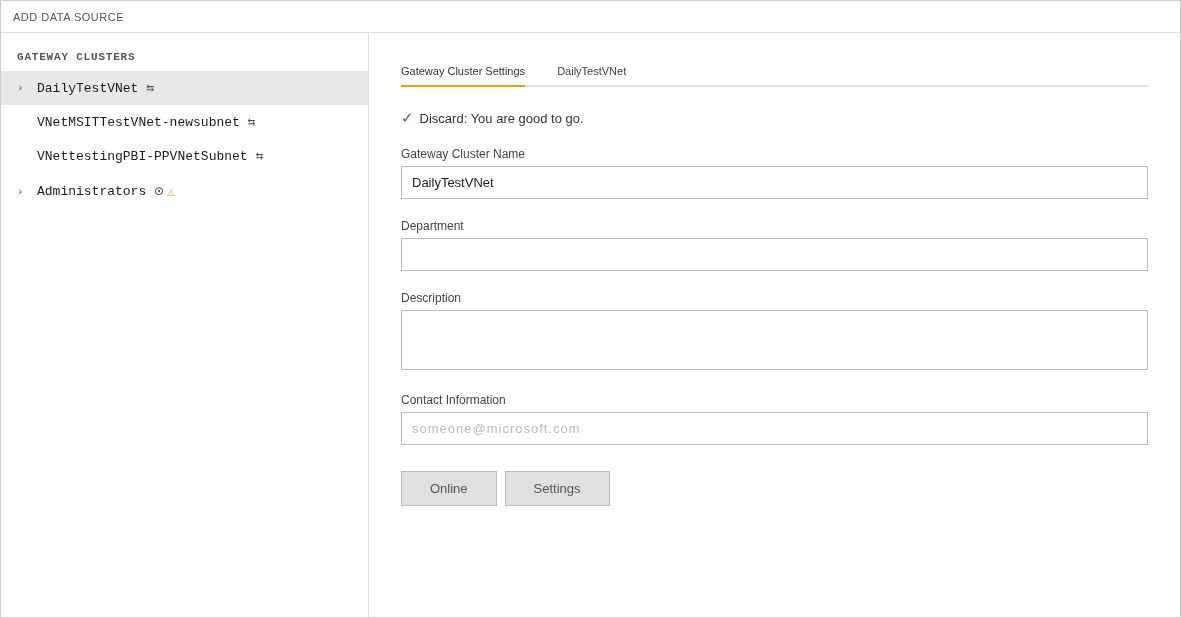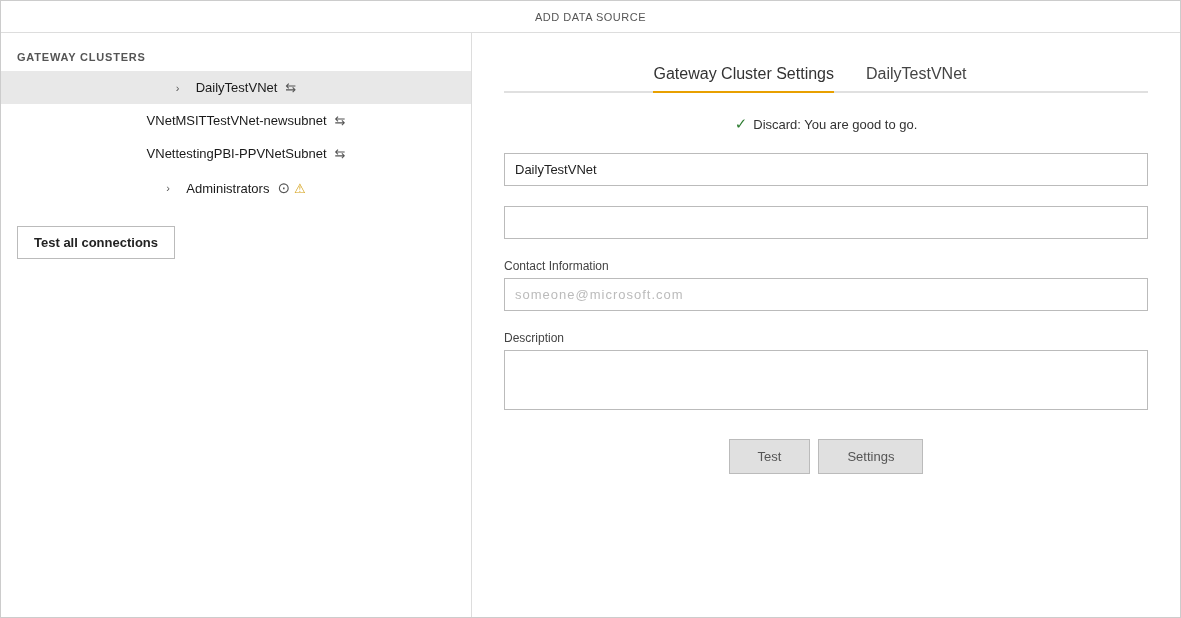"ADD DATA SOURCE" * { justify-content: center -> none }
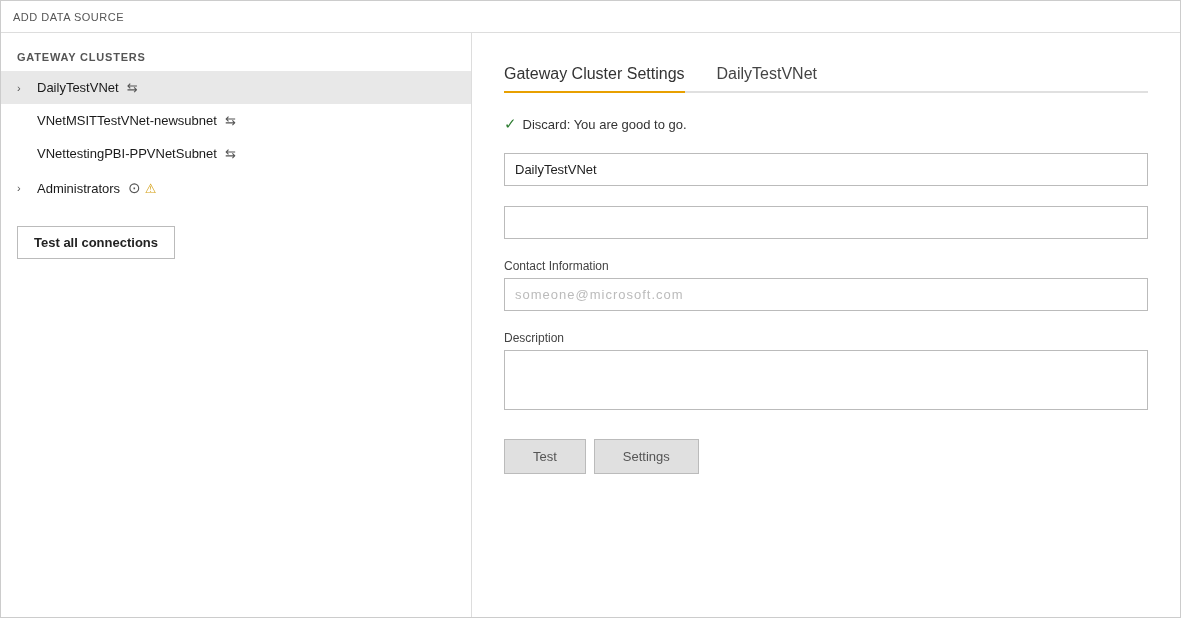"GATEWAY CLUSTERS" .sidebar { font-family: none -> Liberation Mono, monospace; width: 471px -> 368px }
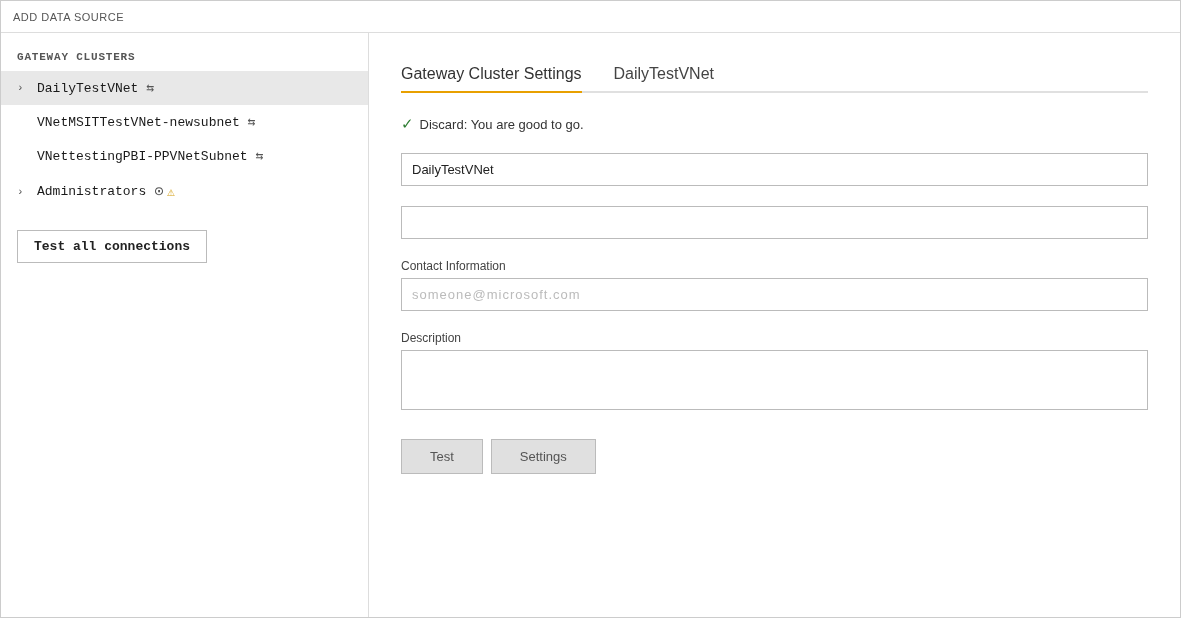"Gateway Cluster Settings" .tab { font-size: 16px -> 11px }
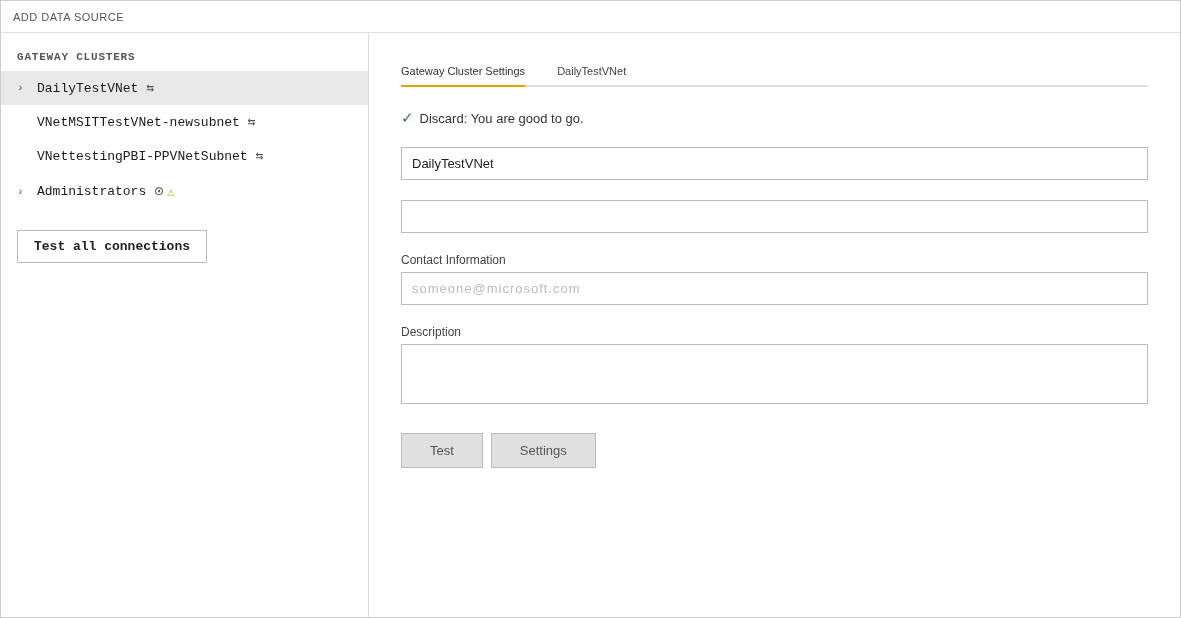"Gateway Cluster Name" label.form-label { html: none -> <label>Gateway Cluster Name</label> }
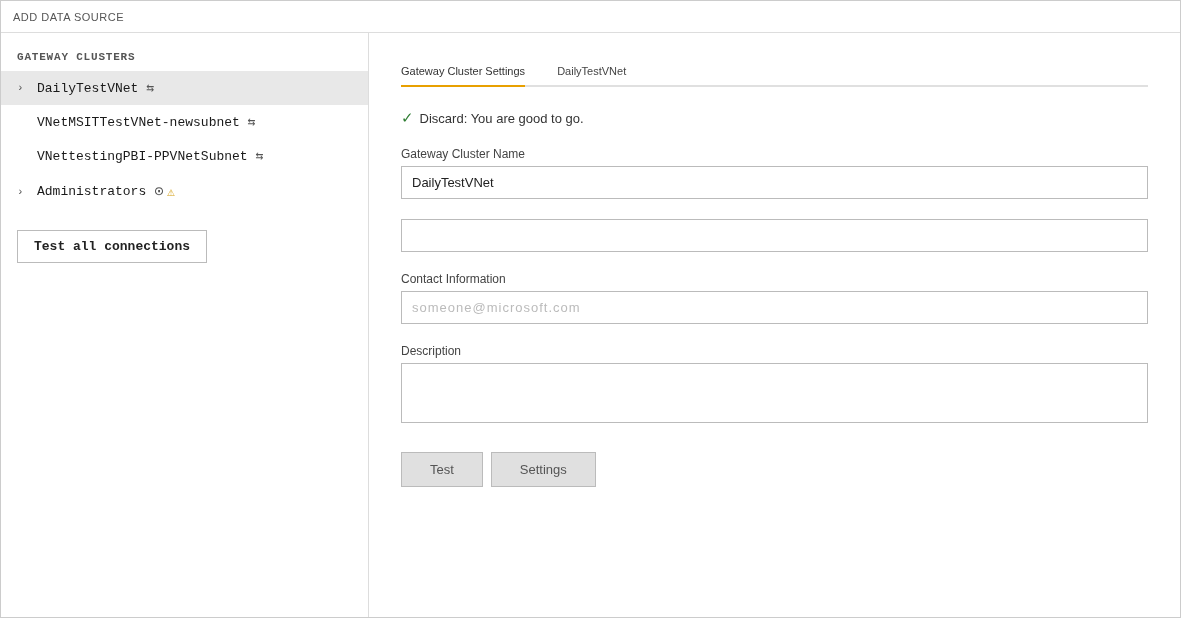"Department" label.form-label { html: none -> <label>Department</label> }
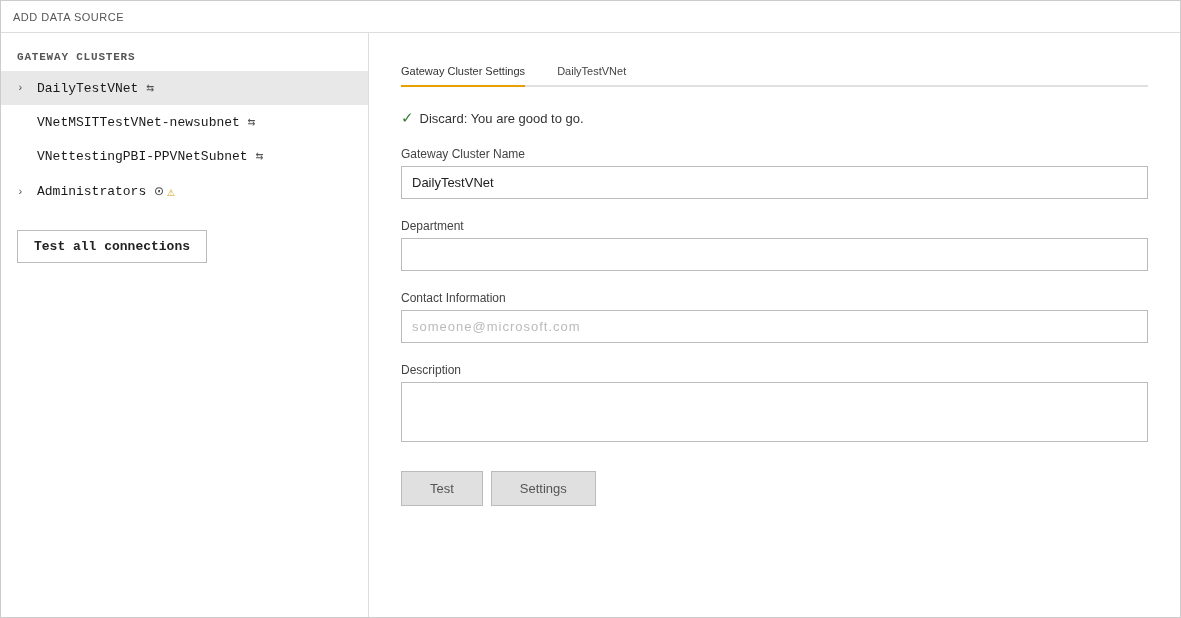"Test all connections" div.test-btn-wrap { html: <div> <button>Test all connections</button> </div> -> none }
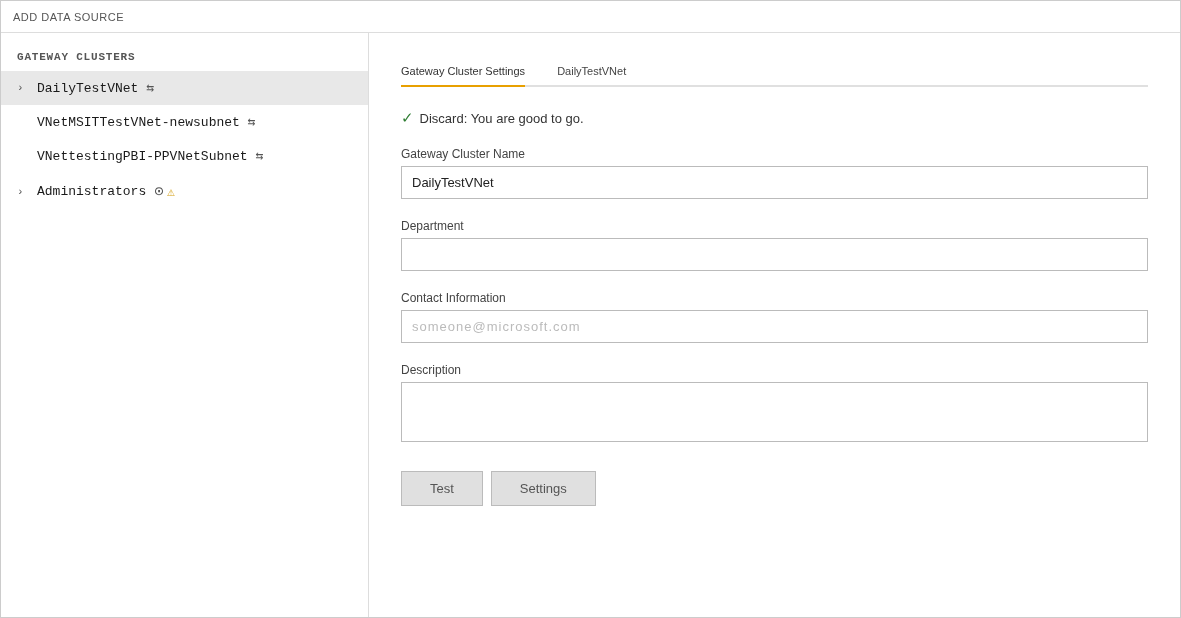"Contact Information" div.form-group { order: before "Description" -> after "Description" }
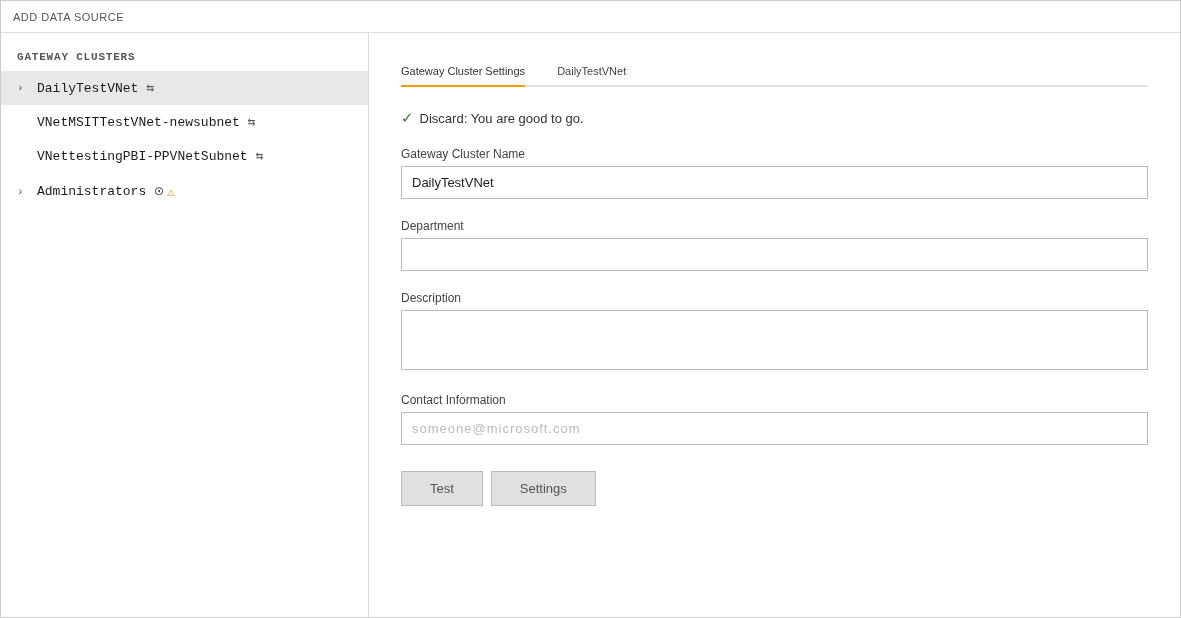"Test" button.btn-apply { text: Test -> Online }
